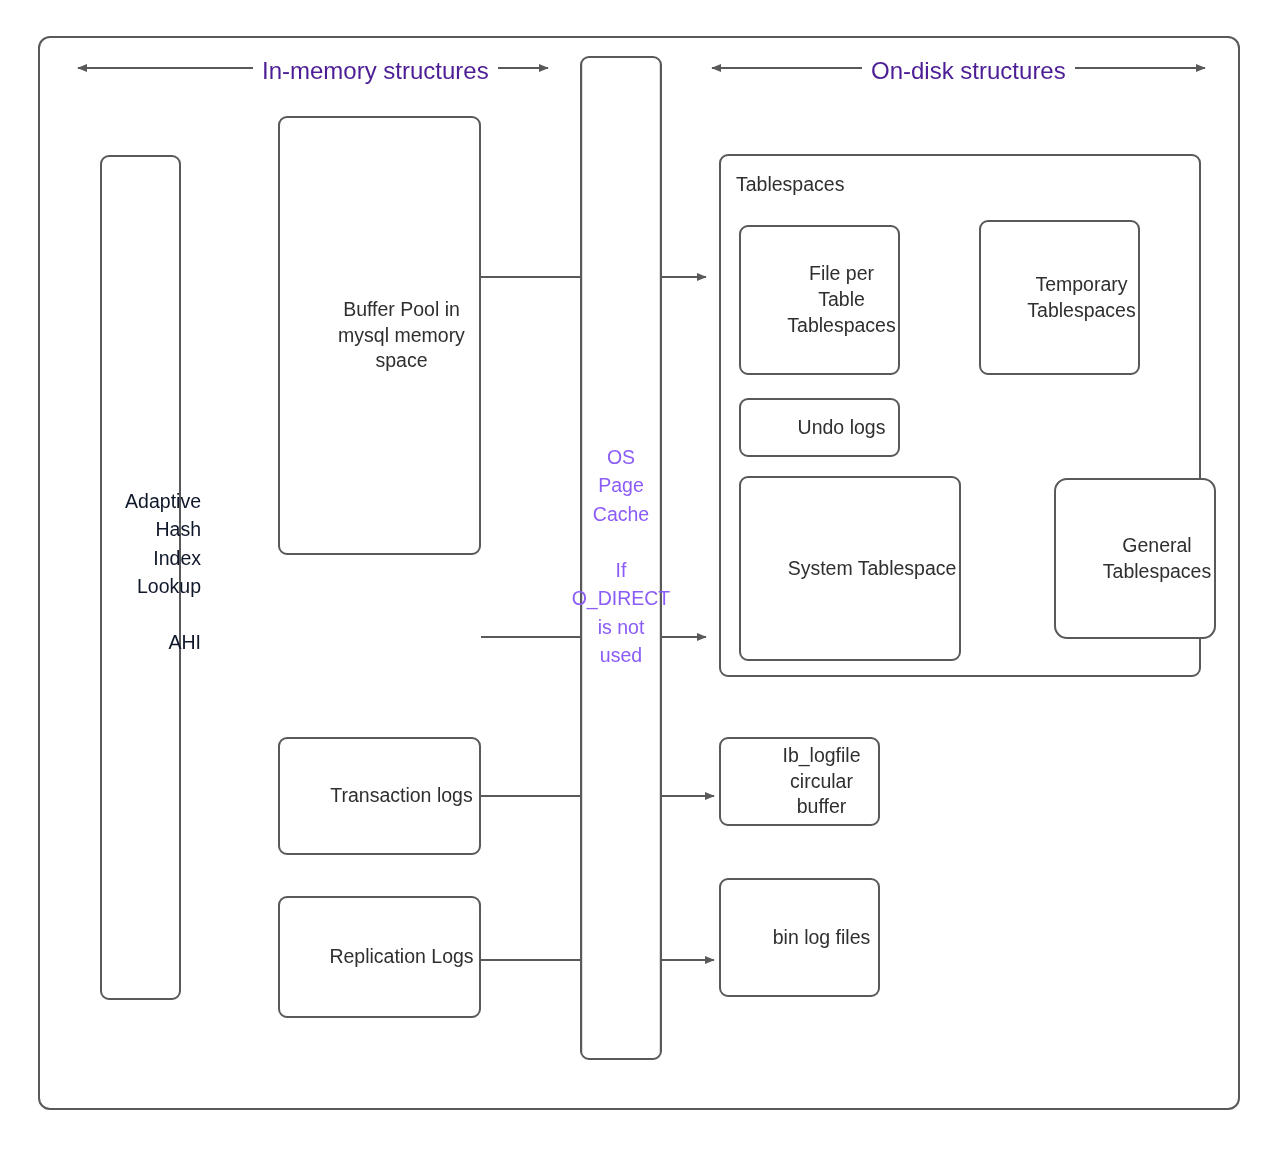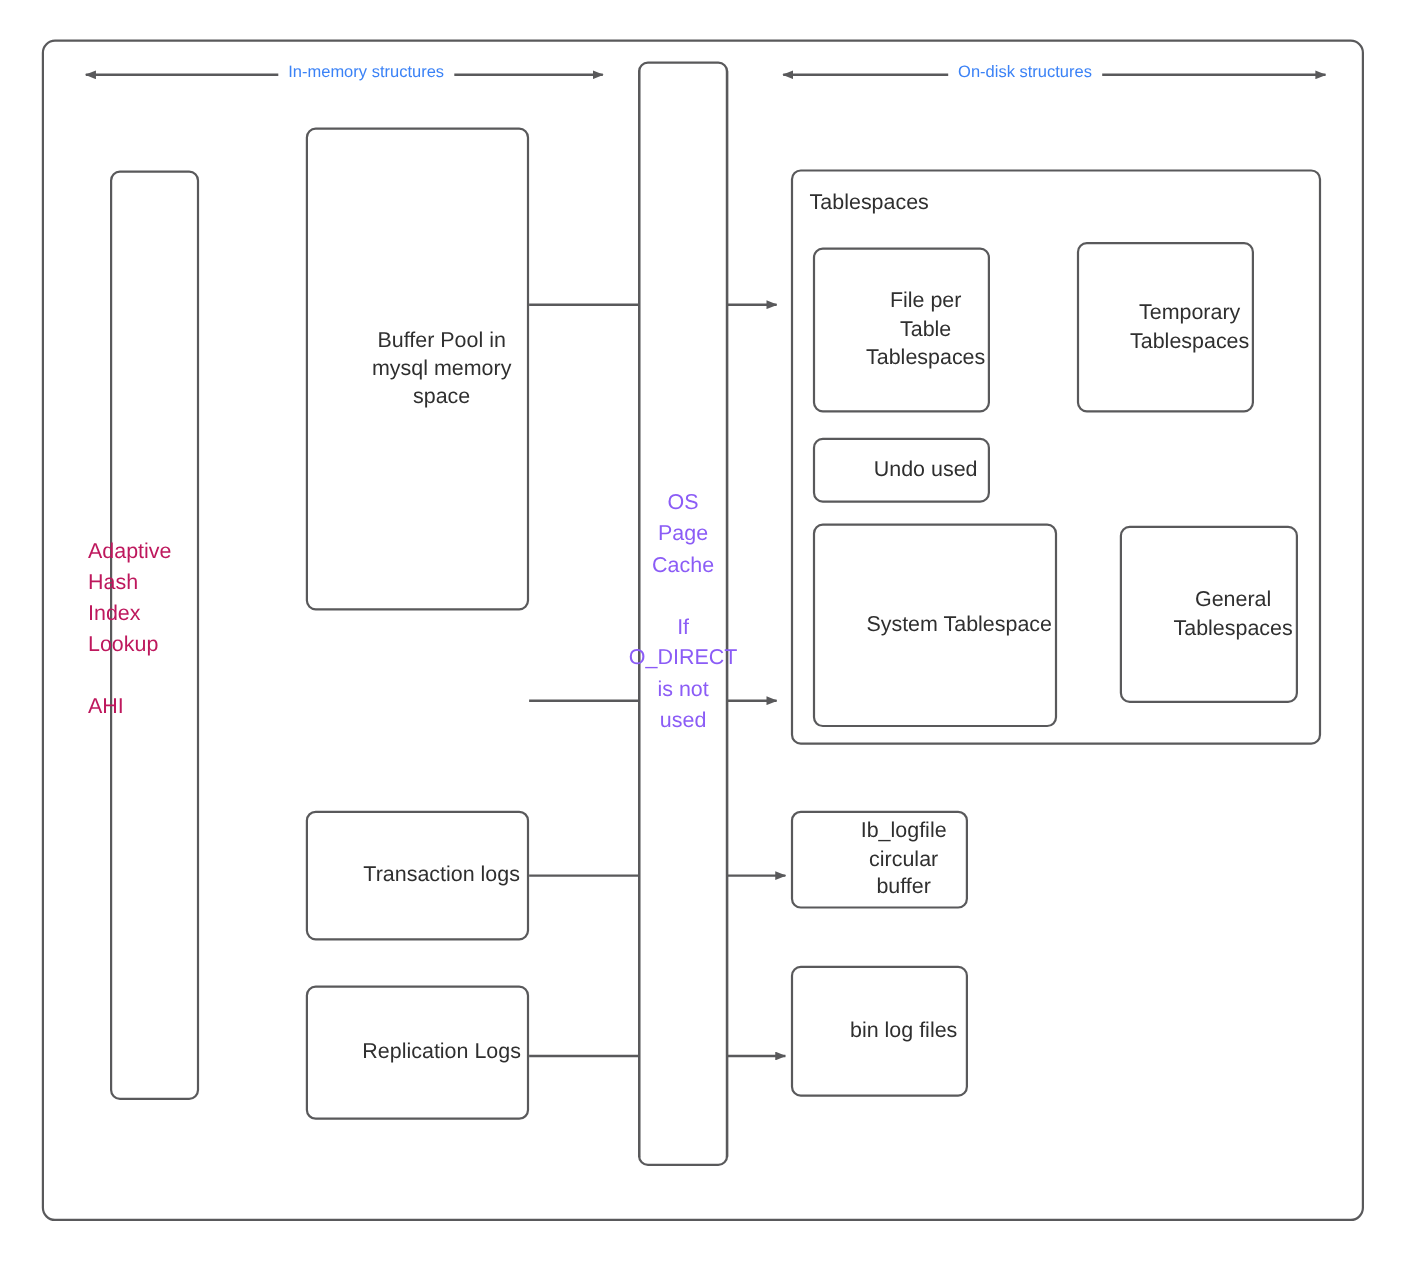"In-memory structures" .header-label { color: #3b82f6 -> #4c1d95; font-size: 15px -> 24px }
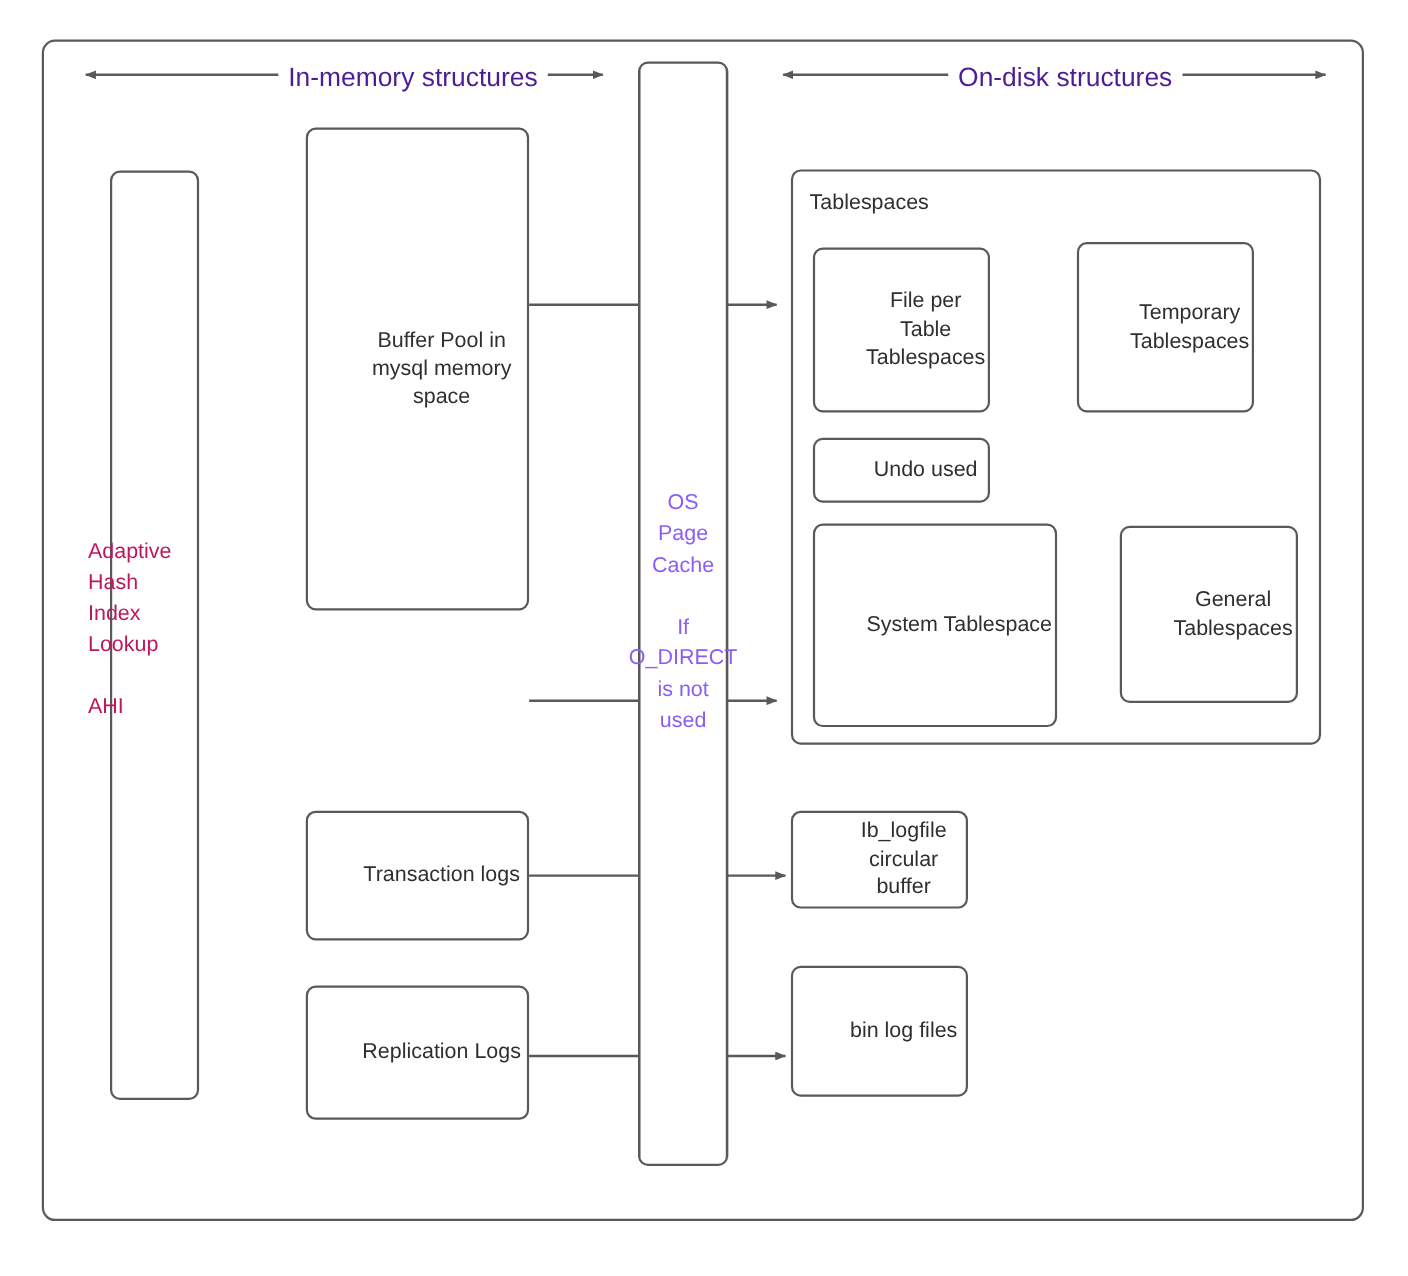"Undo used" span { text: used -> logs }
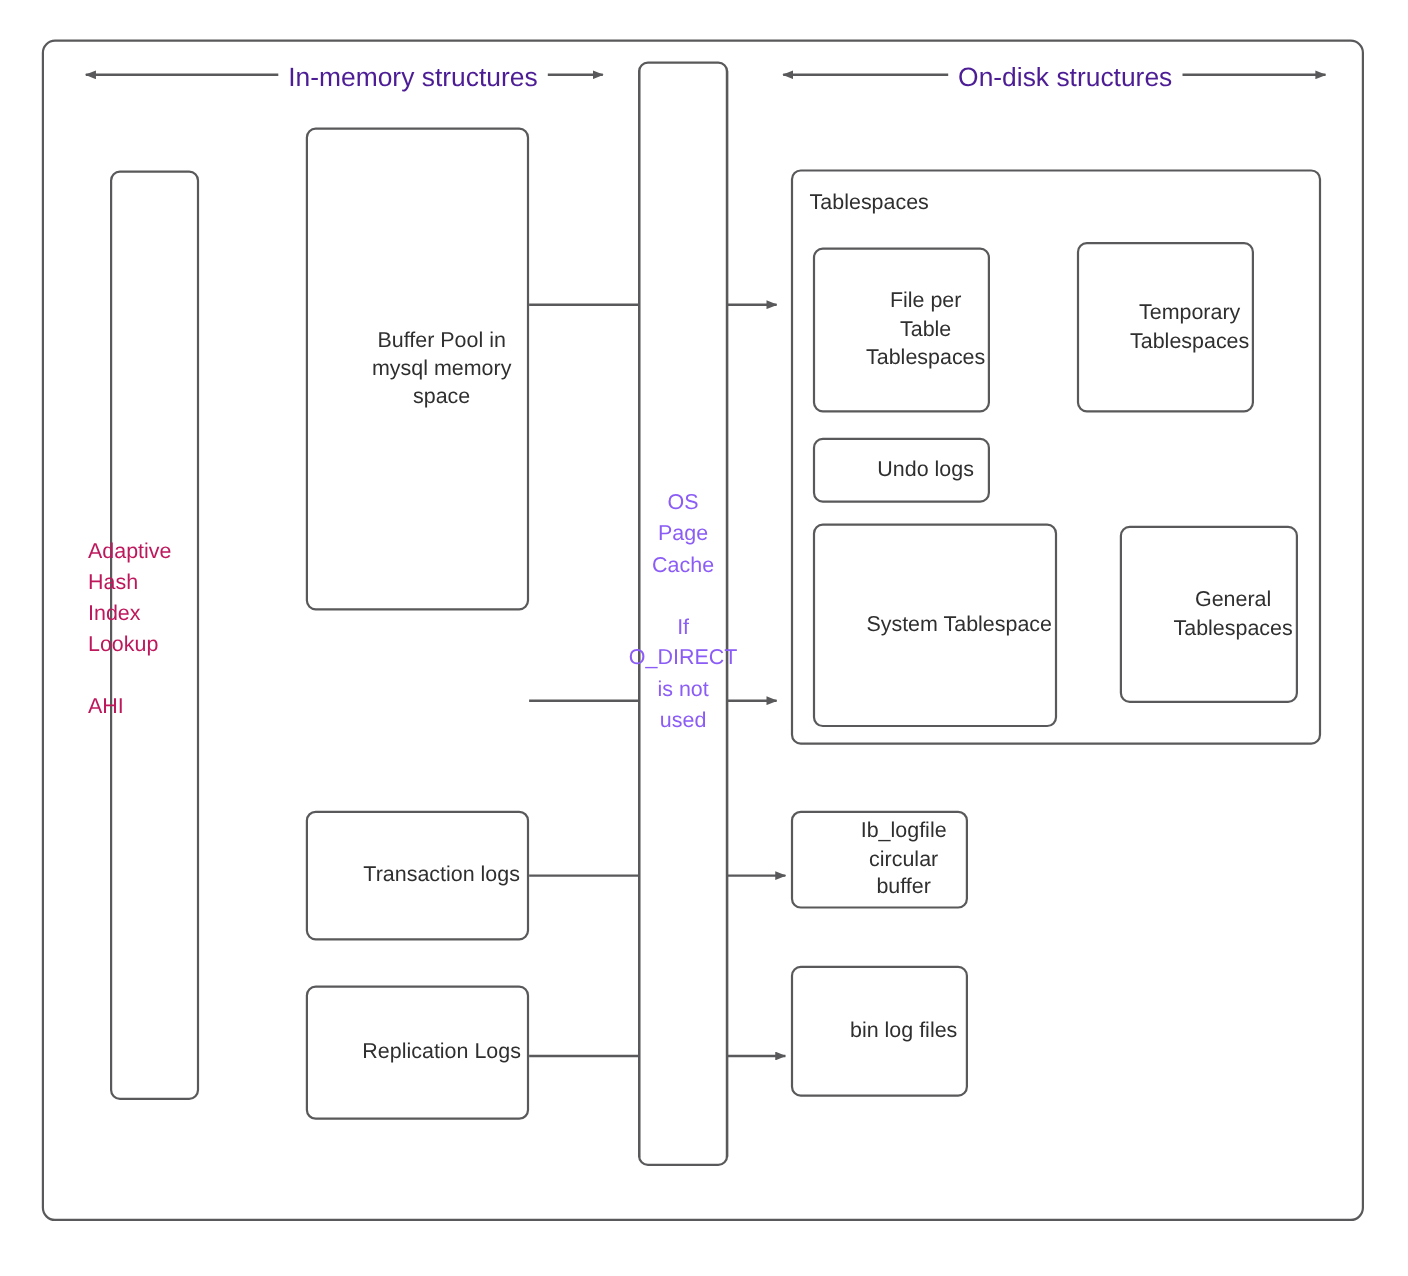"Adaptive" #ahi-text { color: #be185d -> #0f172a; text-align: left -> right }
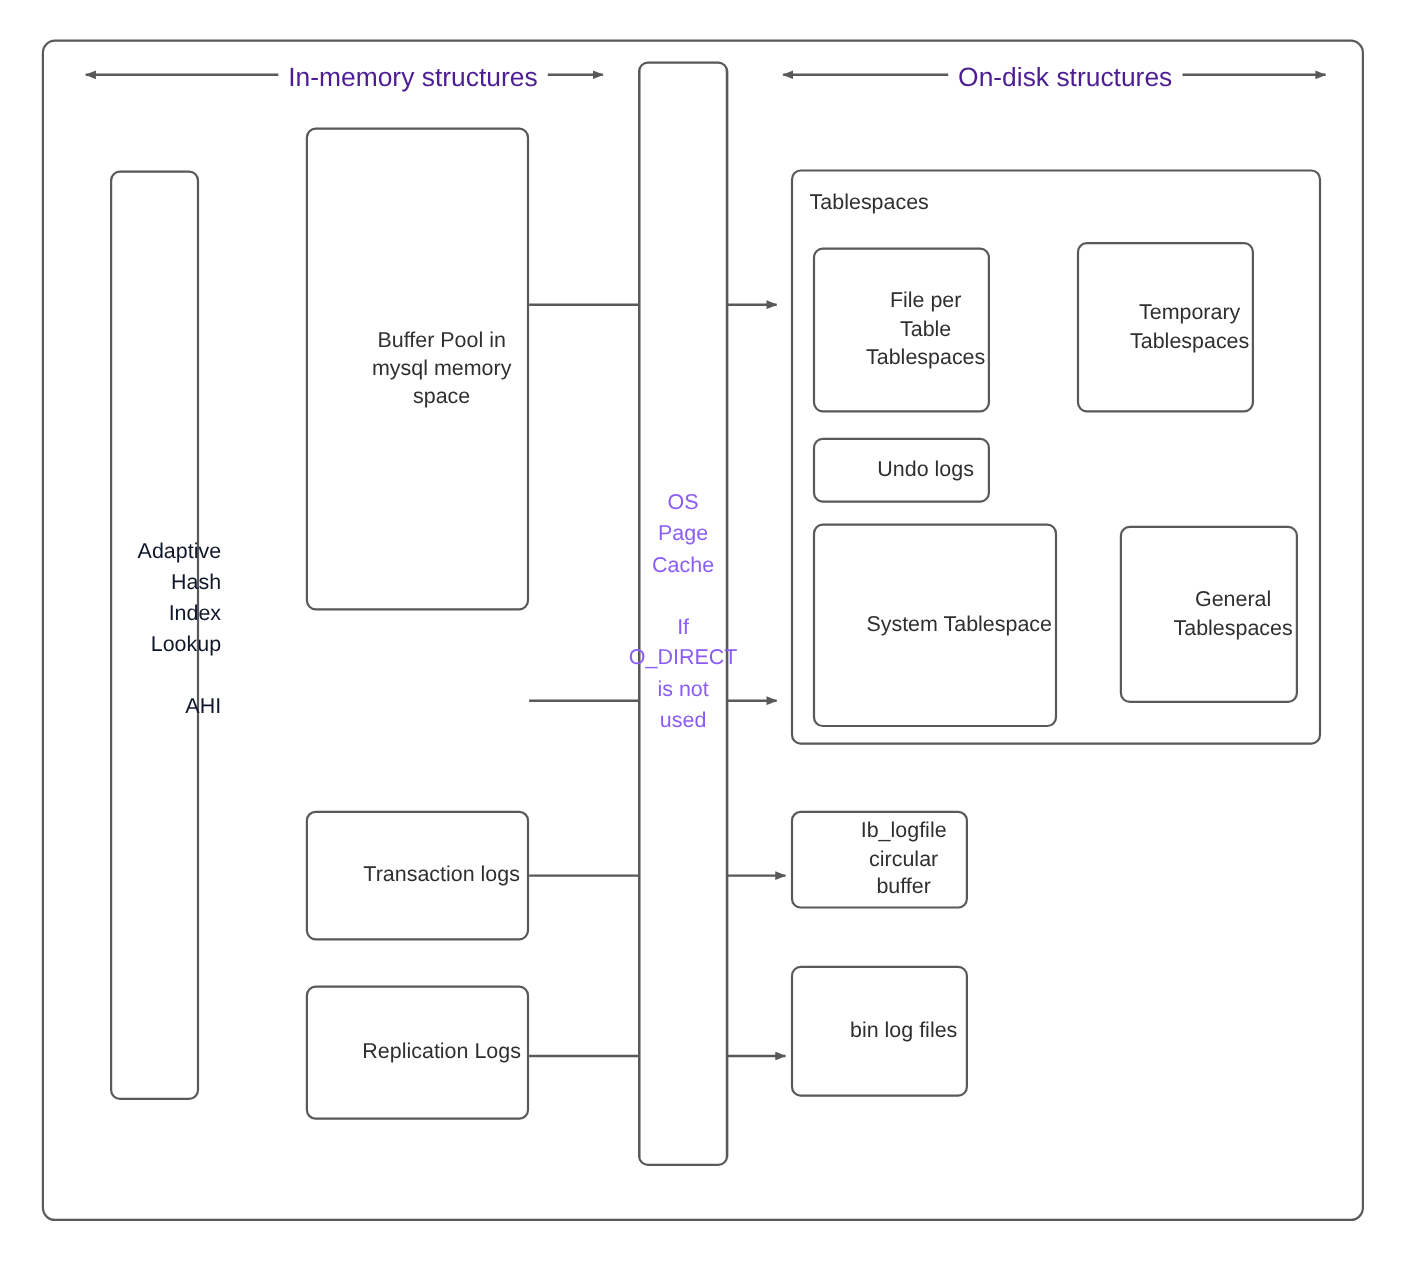"General" div.node { border-radius: none -> 13px; left: 1018px -> 1054px }
